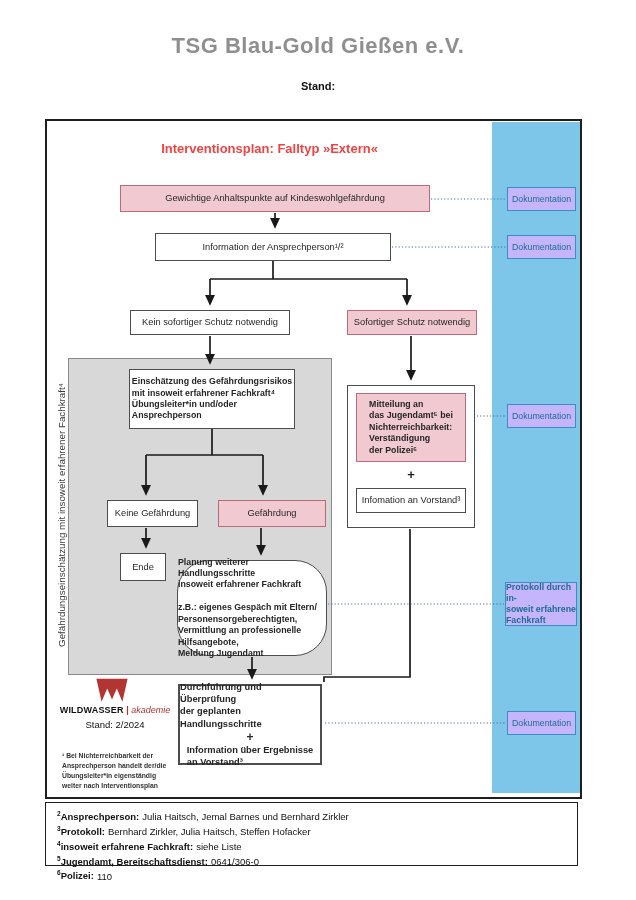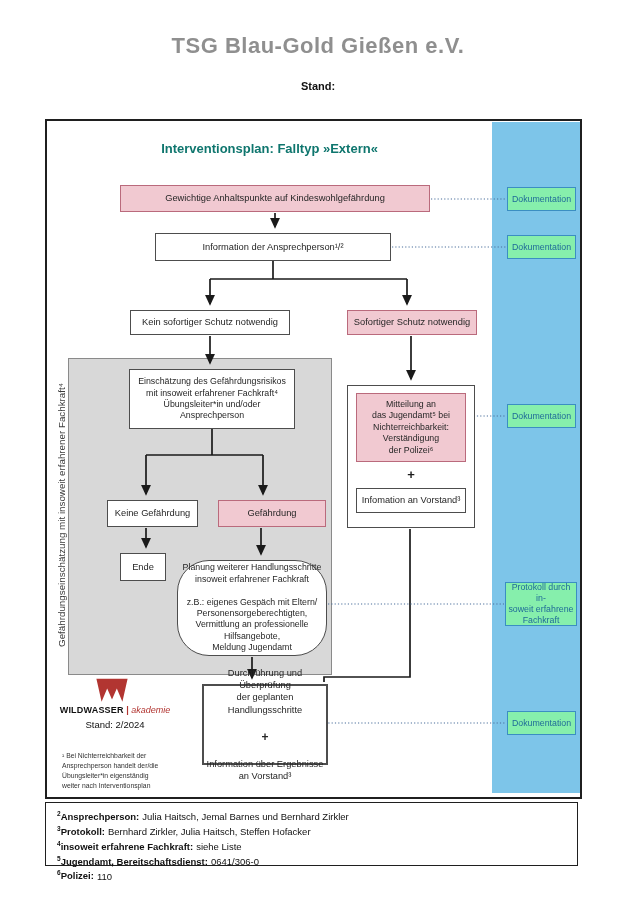"Interventionsplan: Falltyp »Extern«" .fc-heading { color: #0f766e -> #ef4444 }
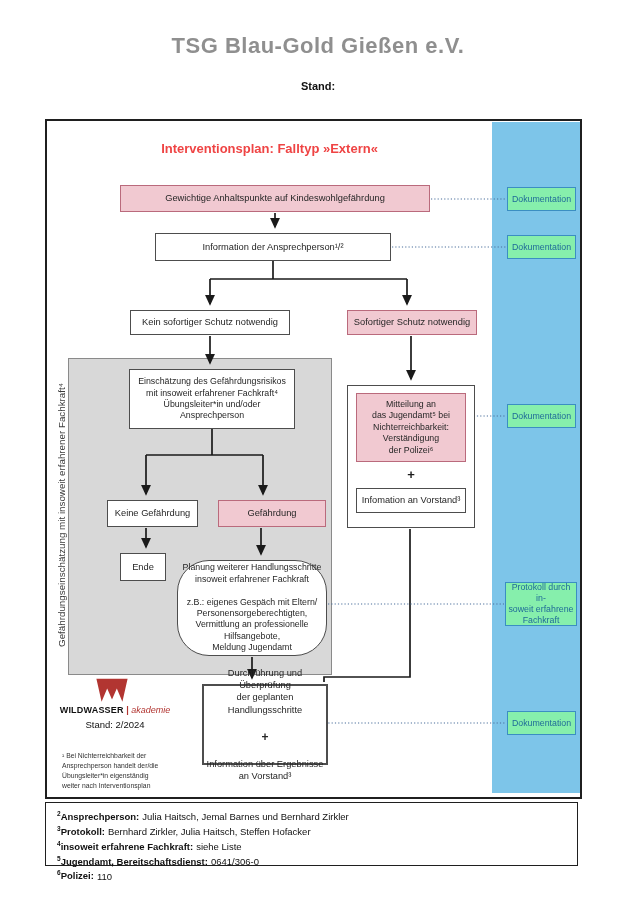"Gewichtige Anhaltspunkte auf" .box { text-align: center -> none }
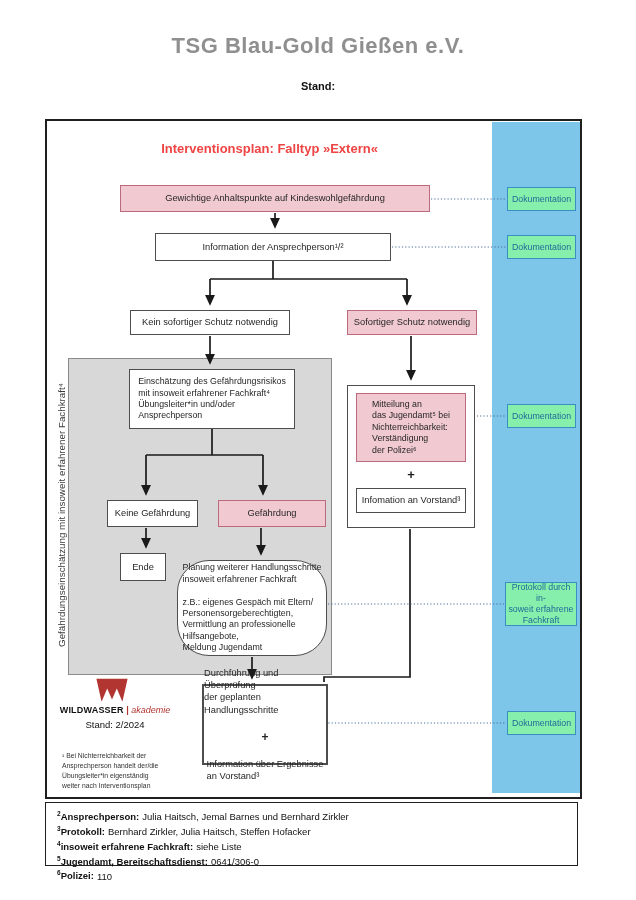"Dokumentation" .doc { background: #86efac -> #c4b5fd; text-align: center -> none }
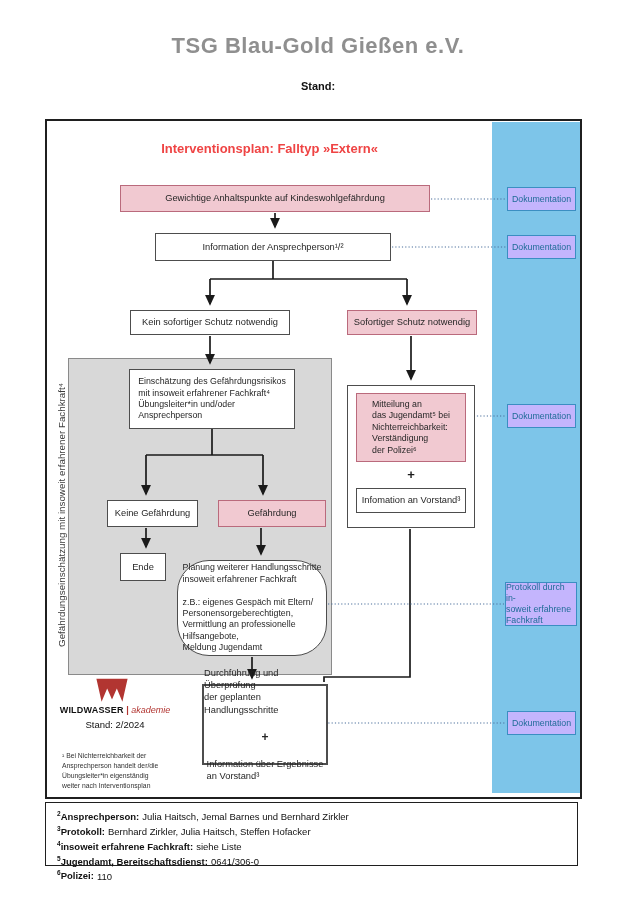"Einschätzung des Gefährdungsrisikos" .pre { font-weight: none -> bold }
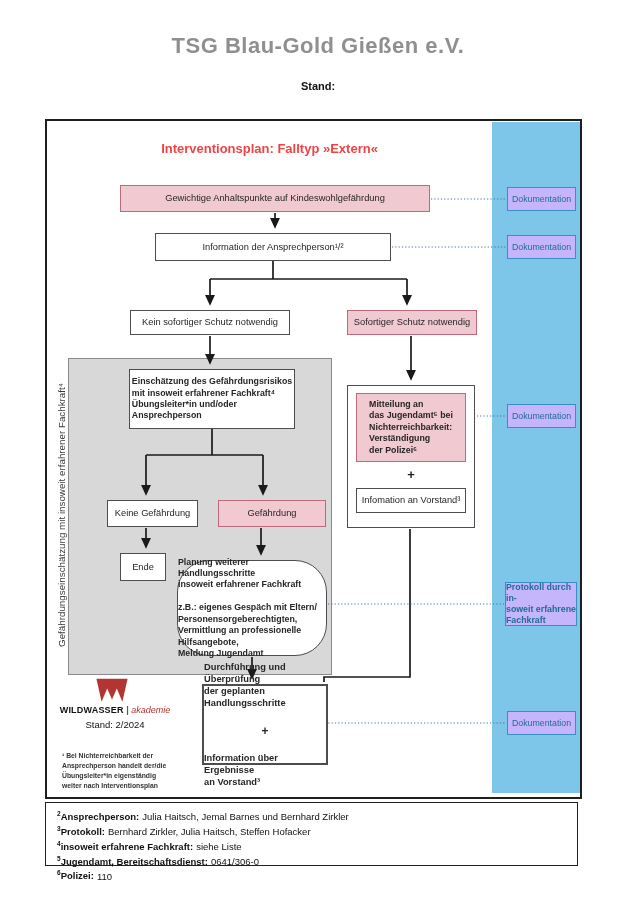"Durchführung und Überprüfung" div.box { gap: 16px -> 2px; margin-left: 24px -> none; width: 126px -> 144px }
